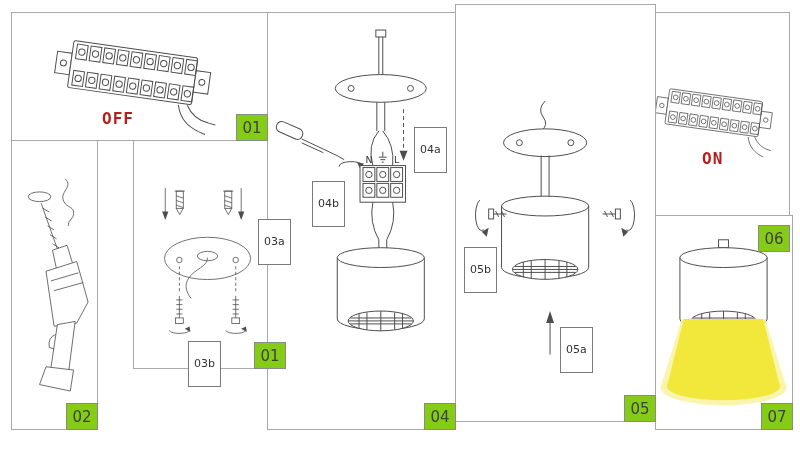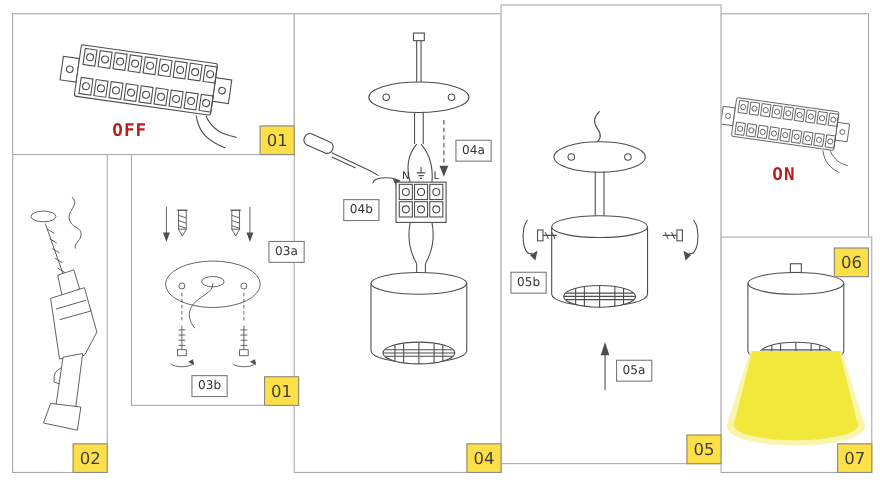"01" .badge { background: #fde047 -> #84cc16 }
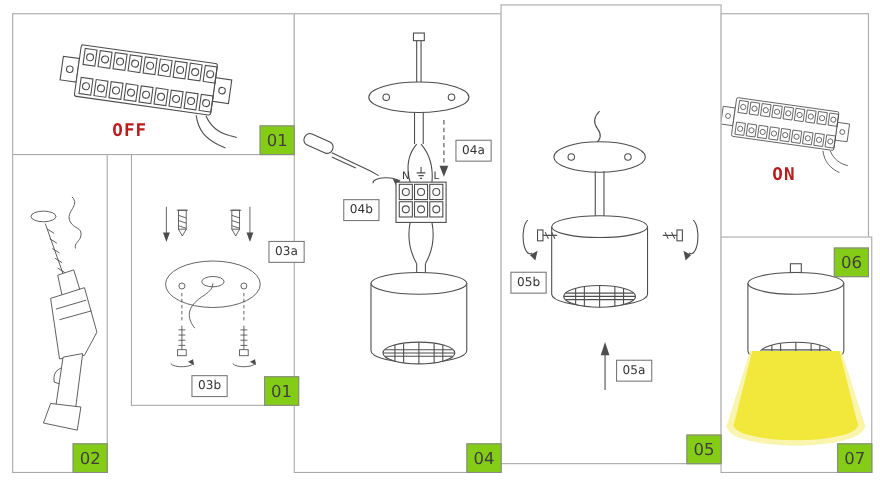"04a" .tag { padding: 1px 5px -> 14px 5px }
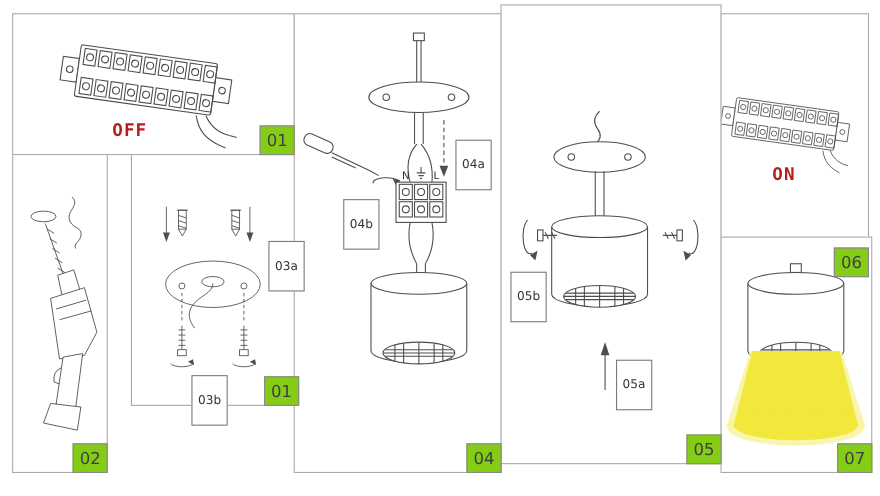"03a" div.panel { left: 119px -> 133px }
